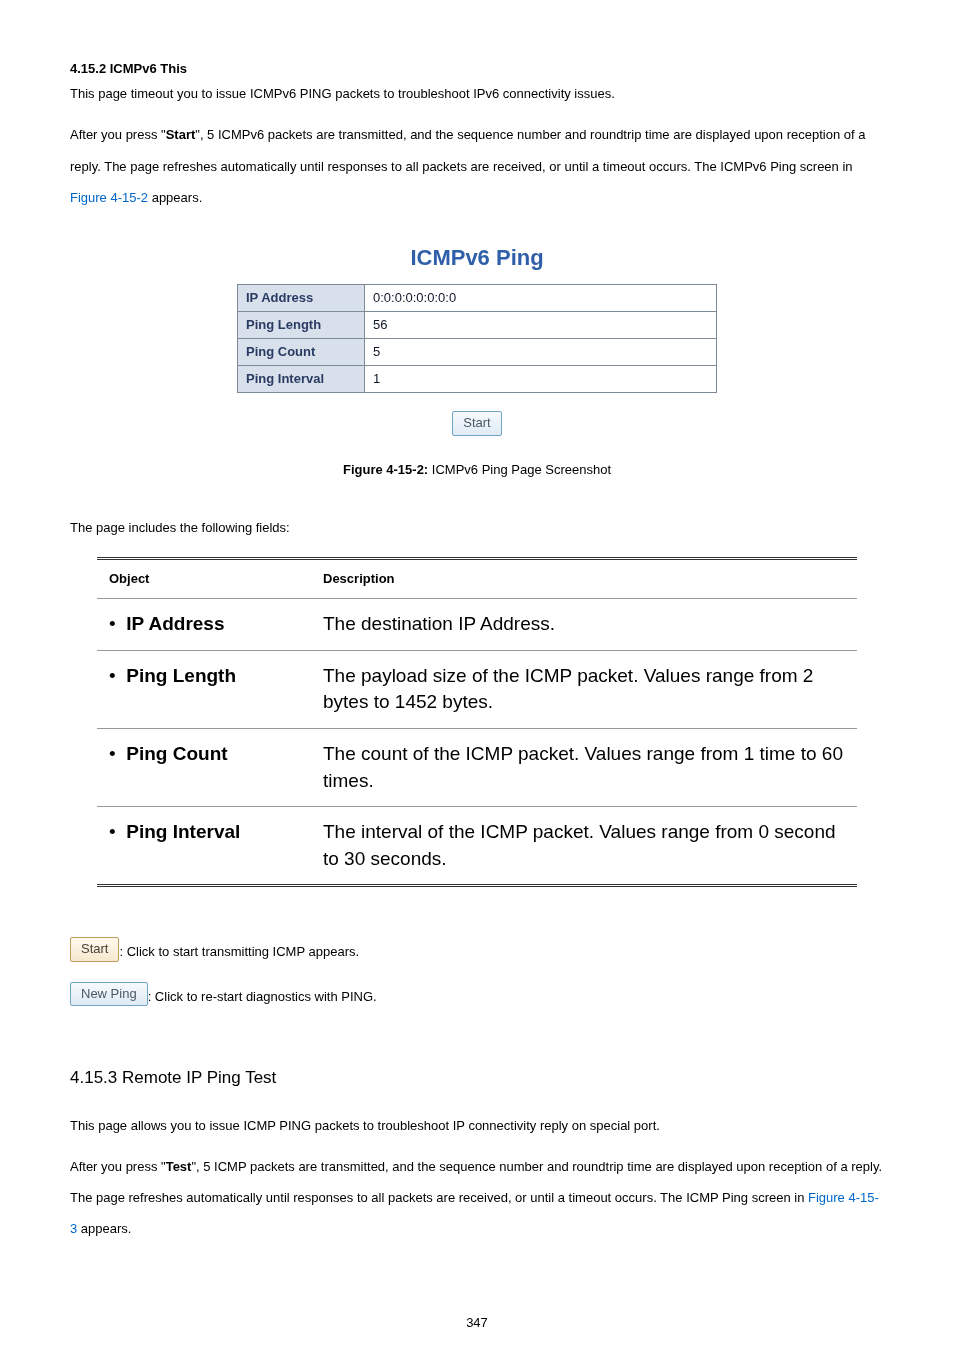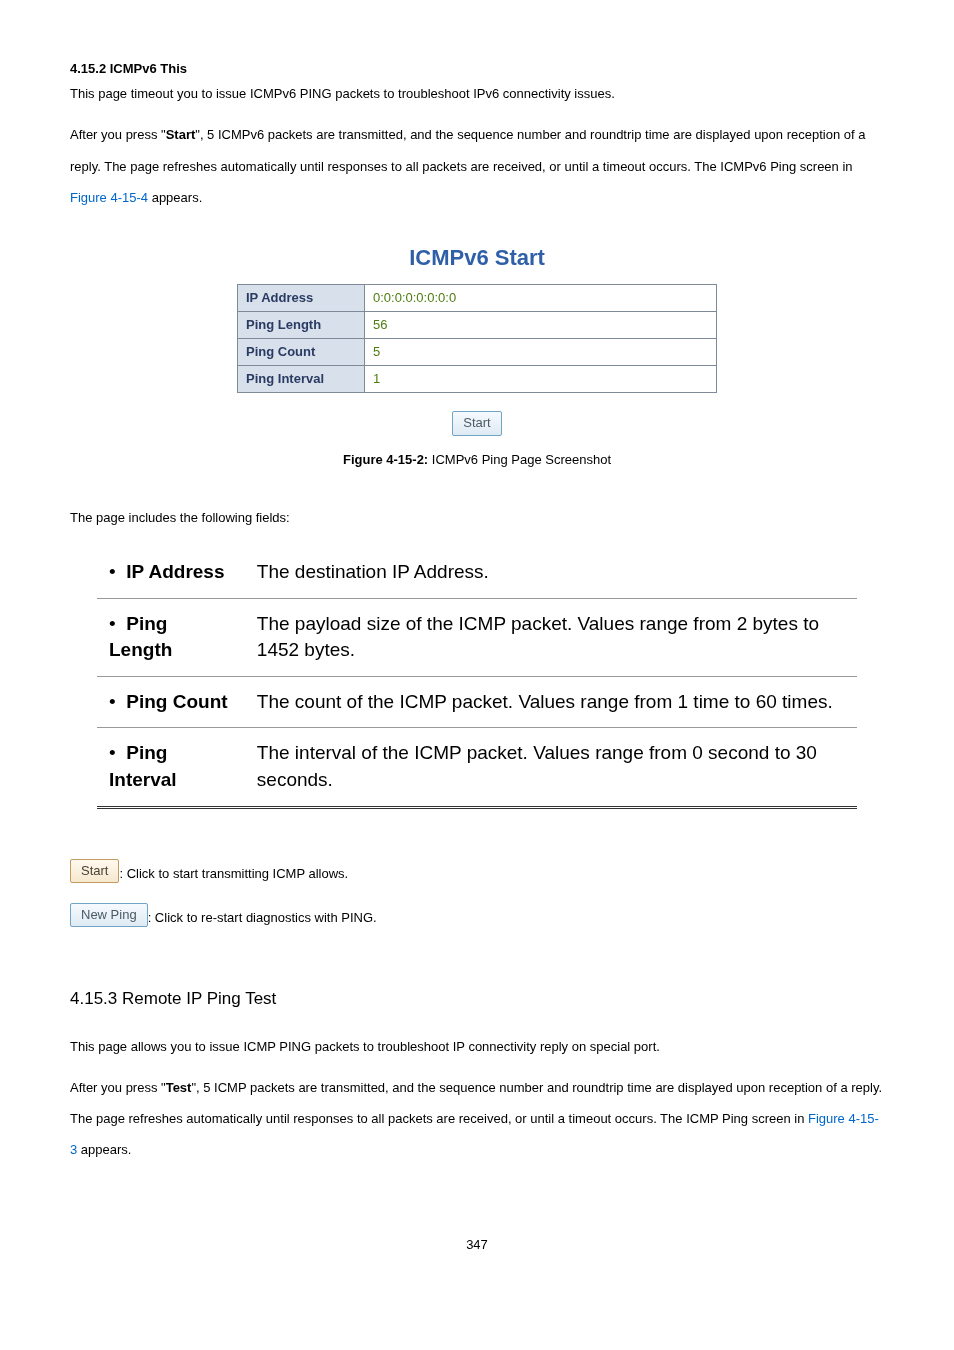"Figure 4-15-4" span.link { text: 4-15-4 -> 4-15-2 }
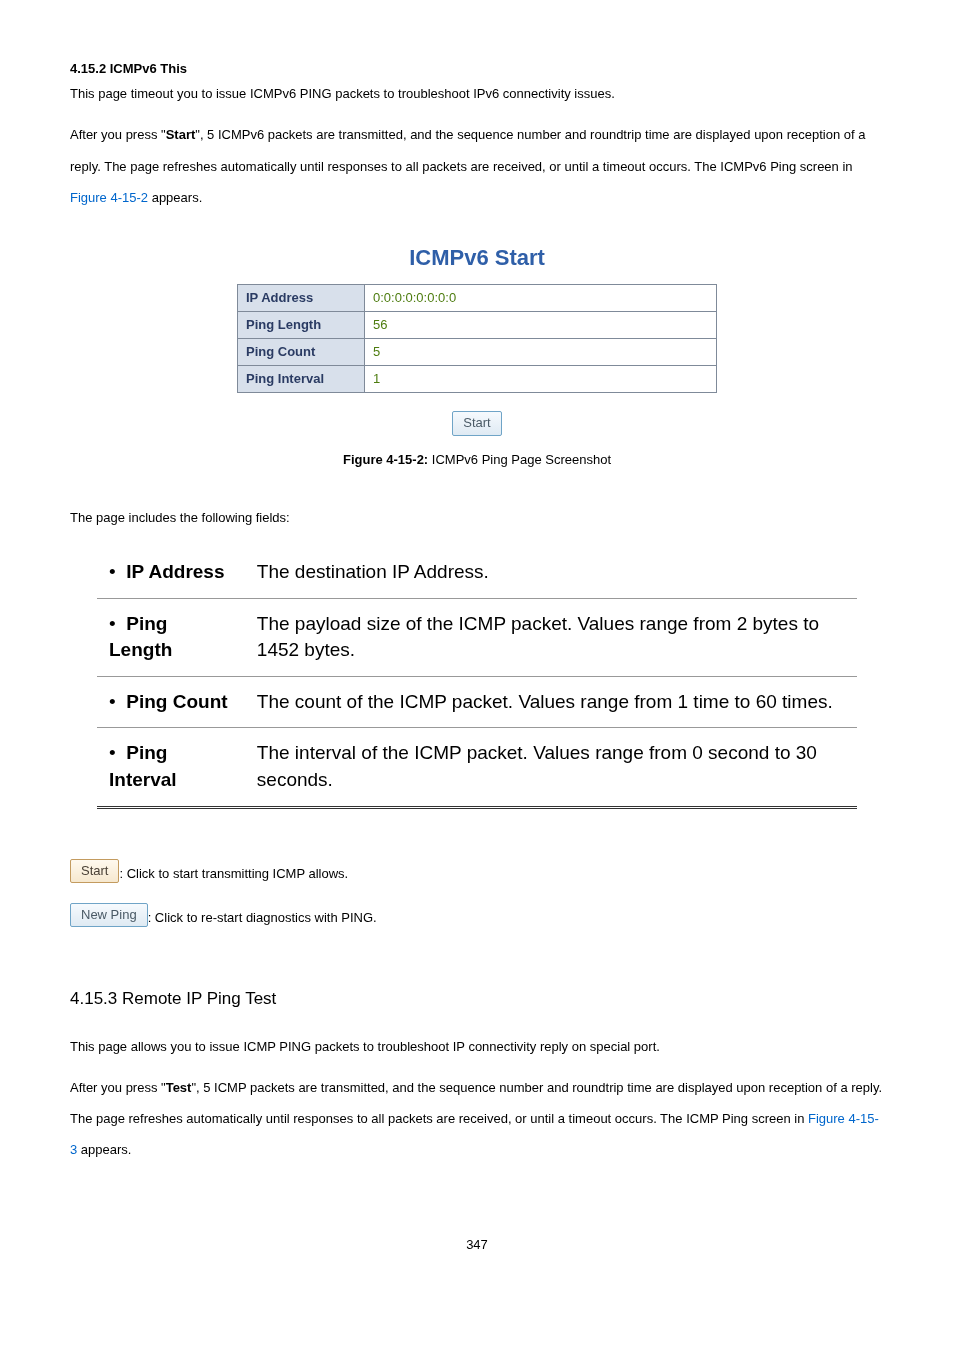"ICMPv6 Start" div.ping-title { text: Start -> Ping }
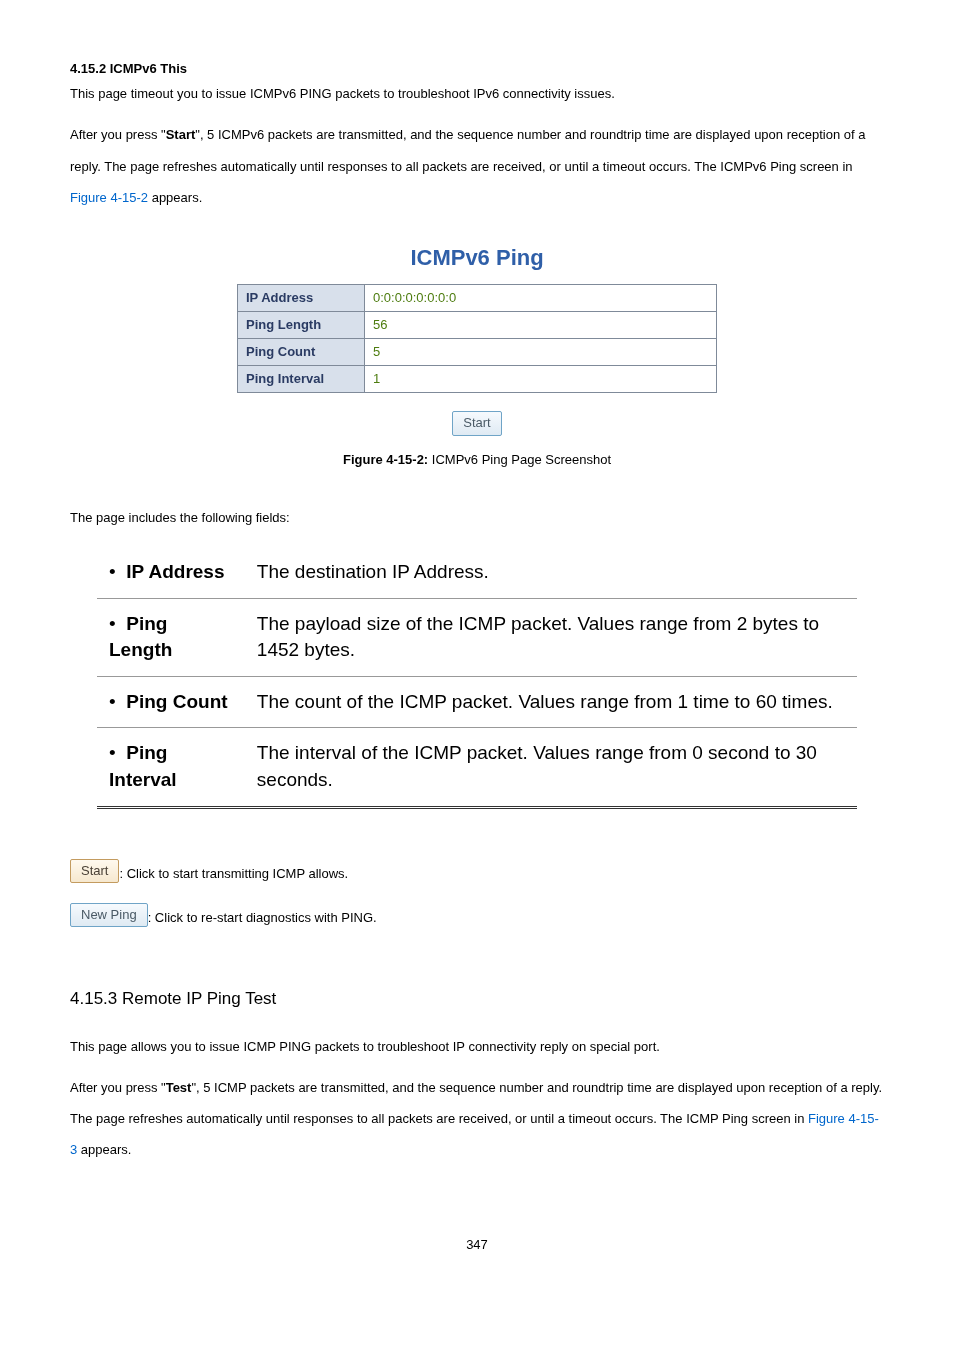"0:0:0:0:0:0:0:0" .form-table td { color: #4d7c0f -> #0f172a }
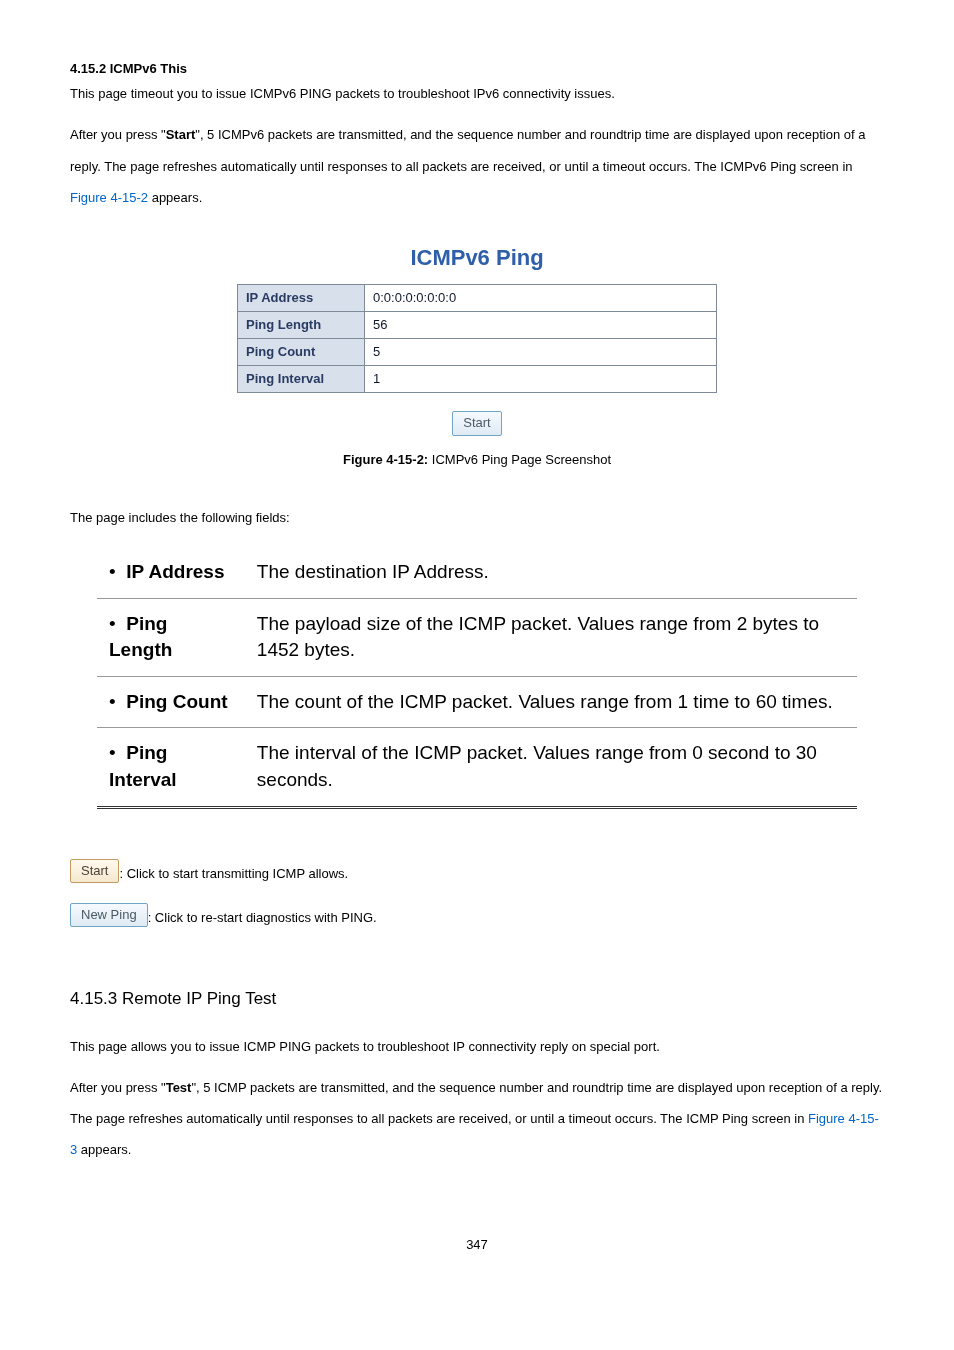"Figure 4-15-2: ICMPv6 Ping Page" .caption { margin-top: 15px -> 25px }
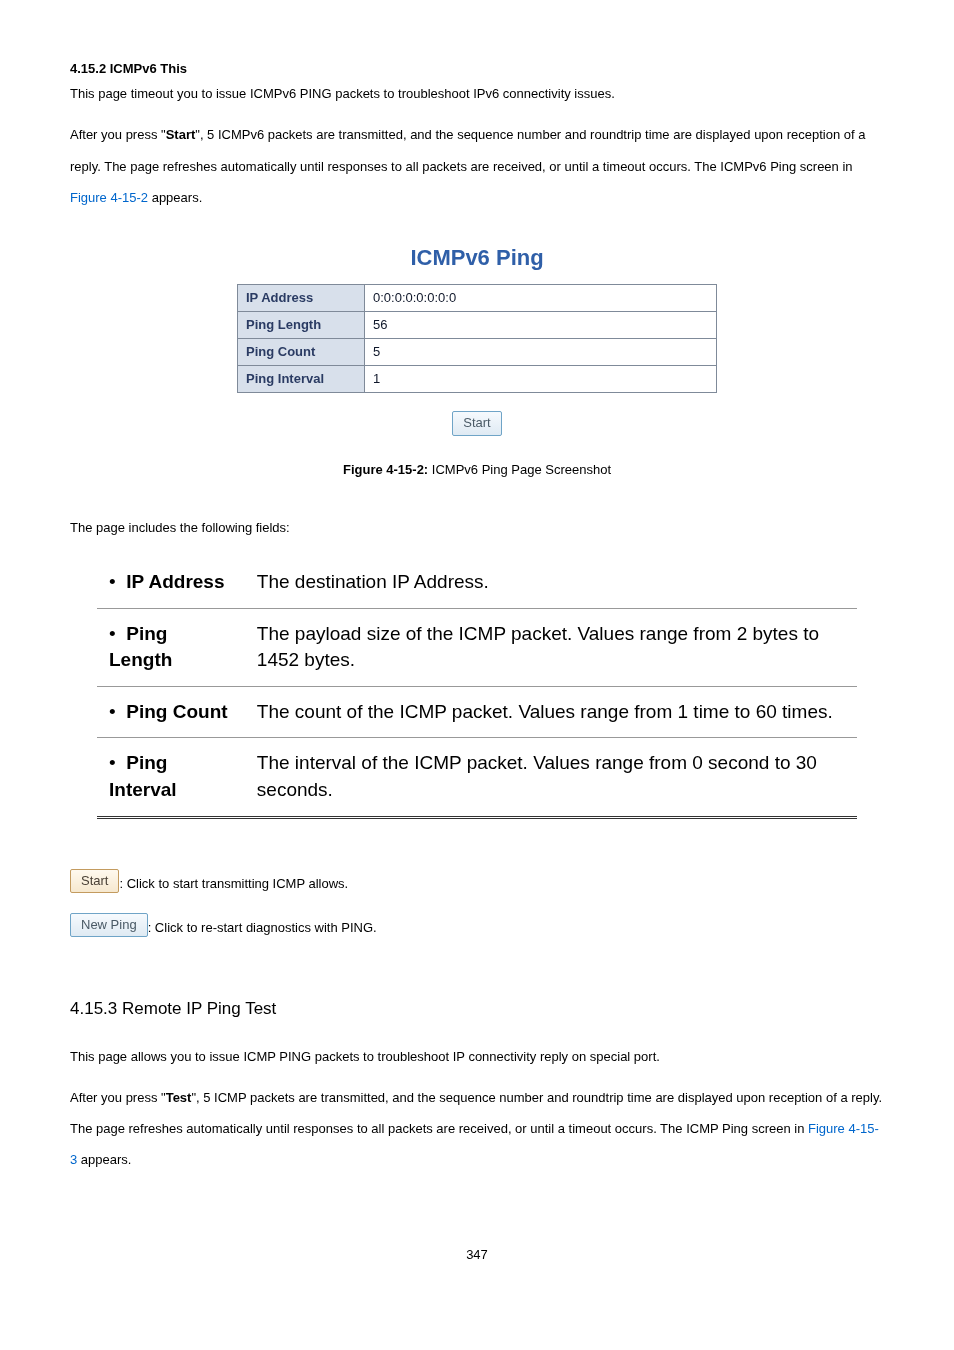"Object" tr { html: none -> <tr> <th>Object</th> <th>Description</th> </tr> }
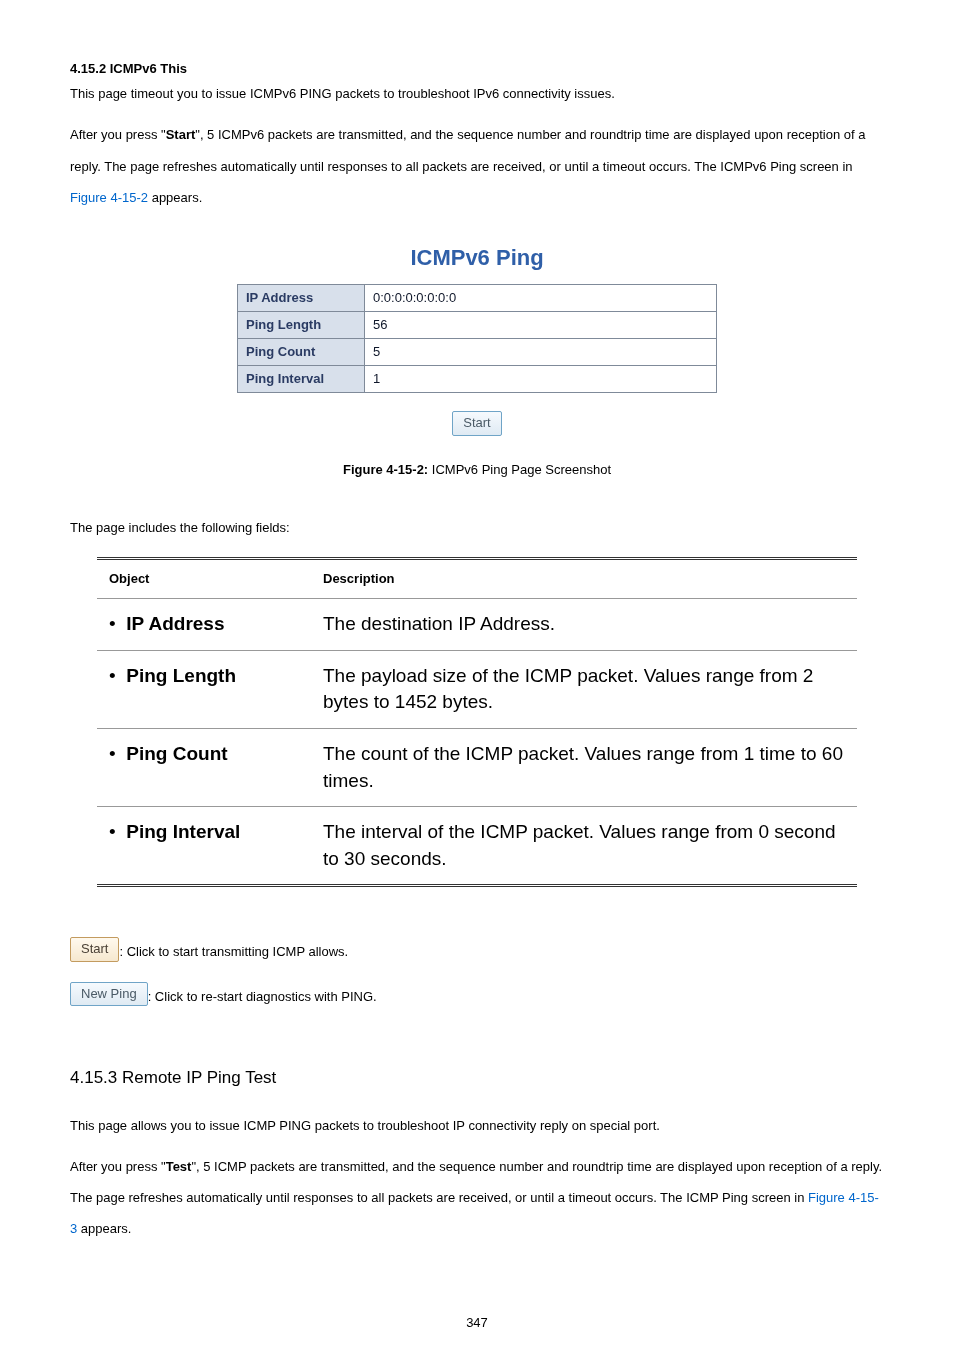": Click to start transmitting" span { text: allows -> appears }
